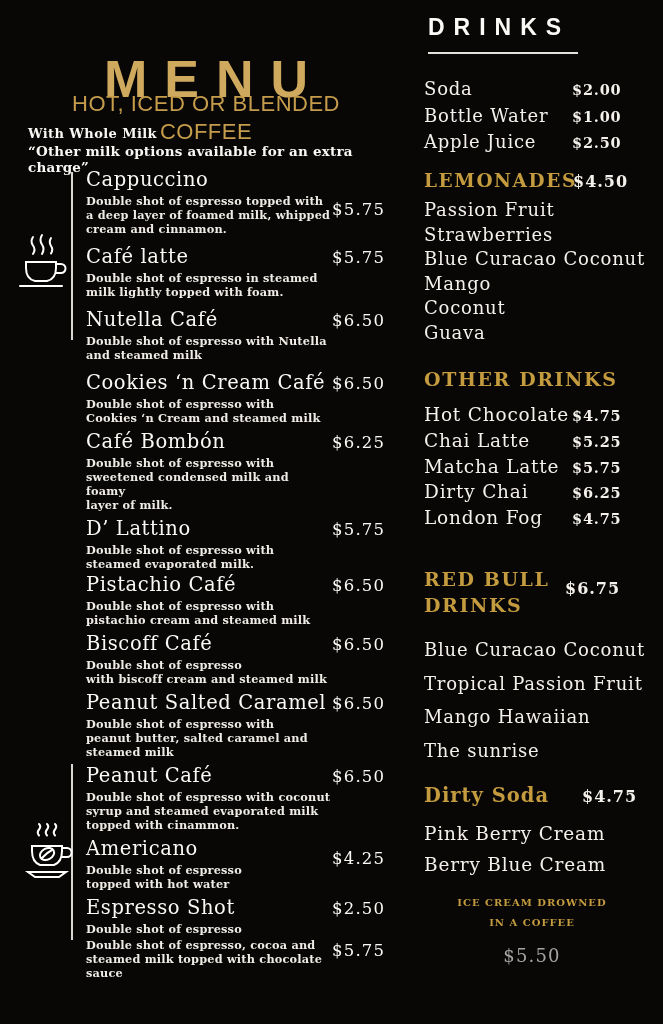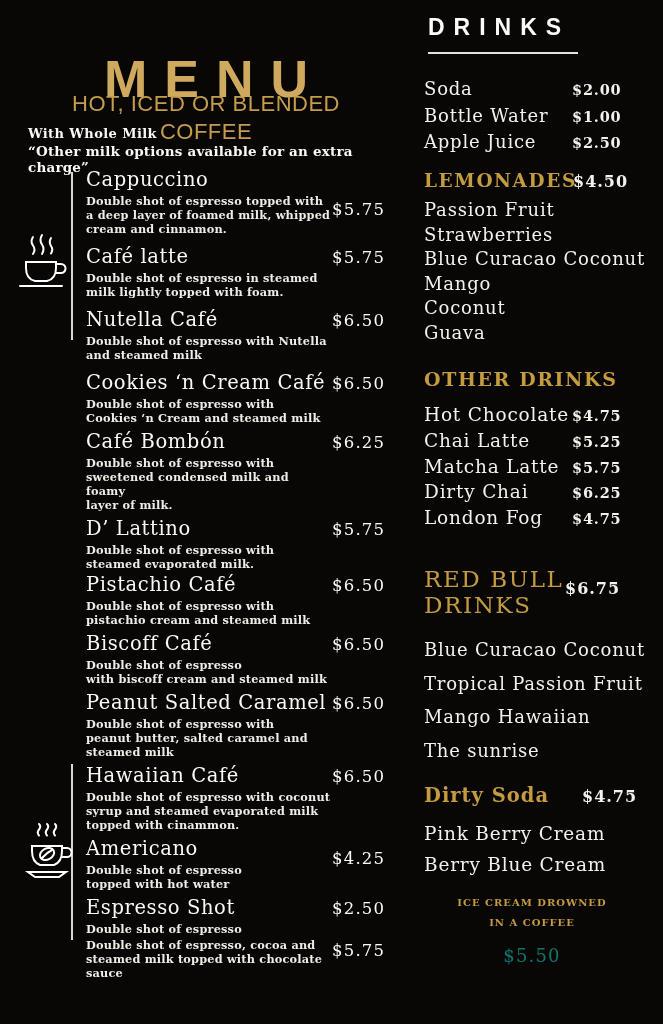"RED BULL" .rb-title { font-size: 23px -> 19px; font-weight: 400 -> 700 }
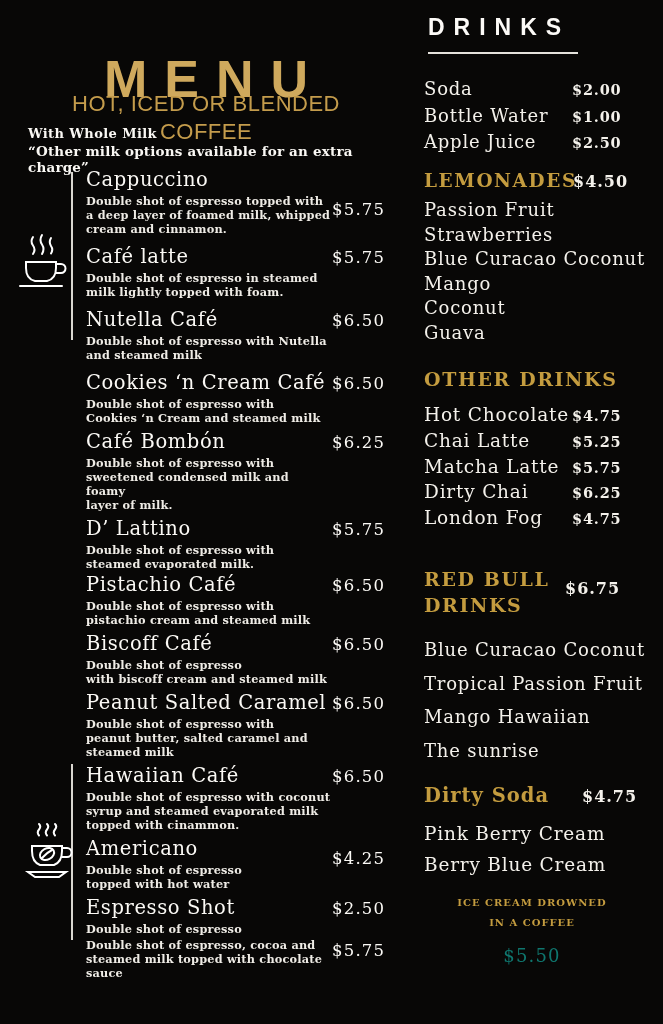"Hawaiian Café" div.iname { text: Hawaiian -> Peanut }
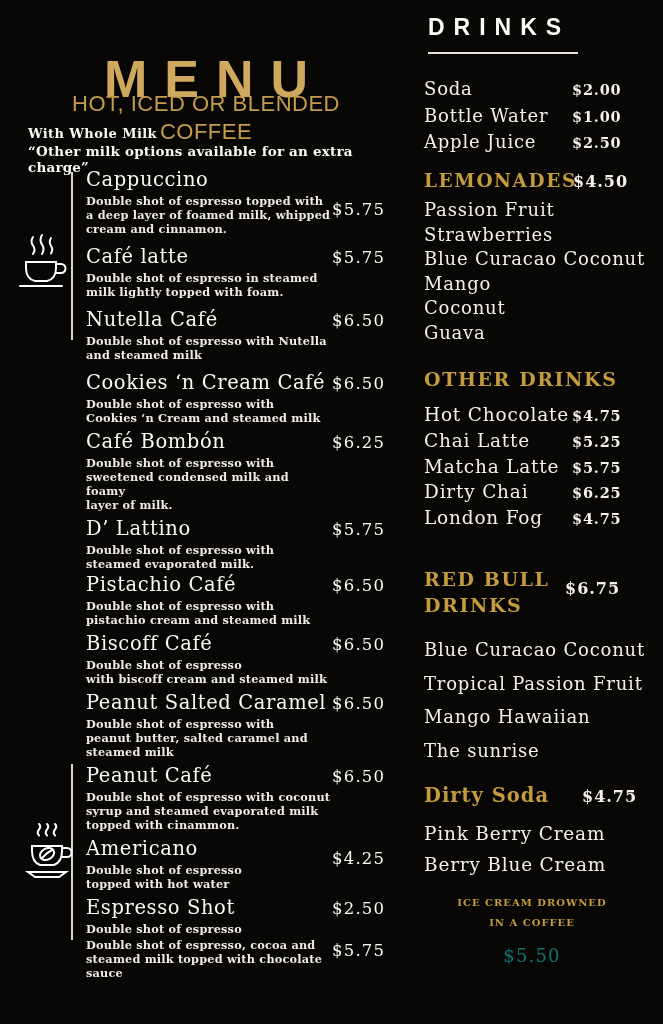"$5.50" .ic-price { color: #0f766e -> #a3a3a3 }
